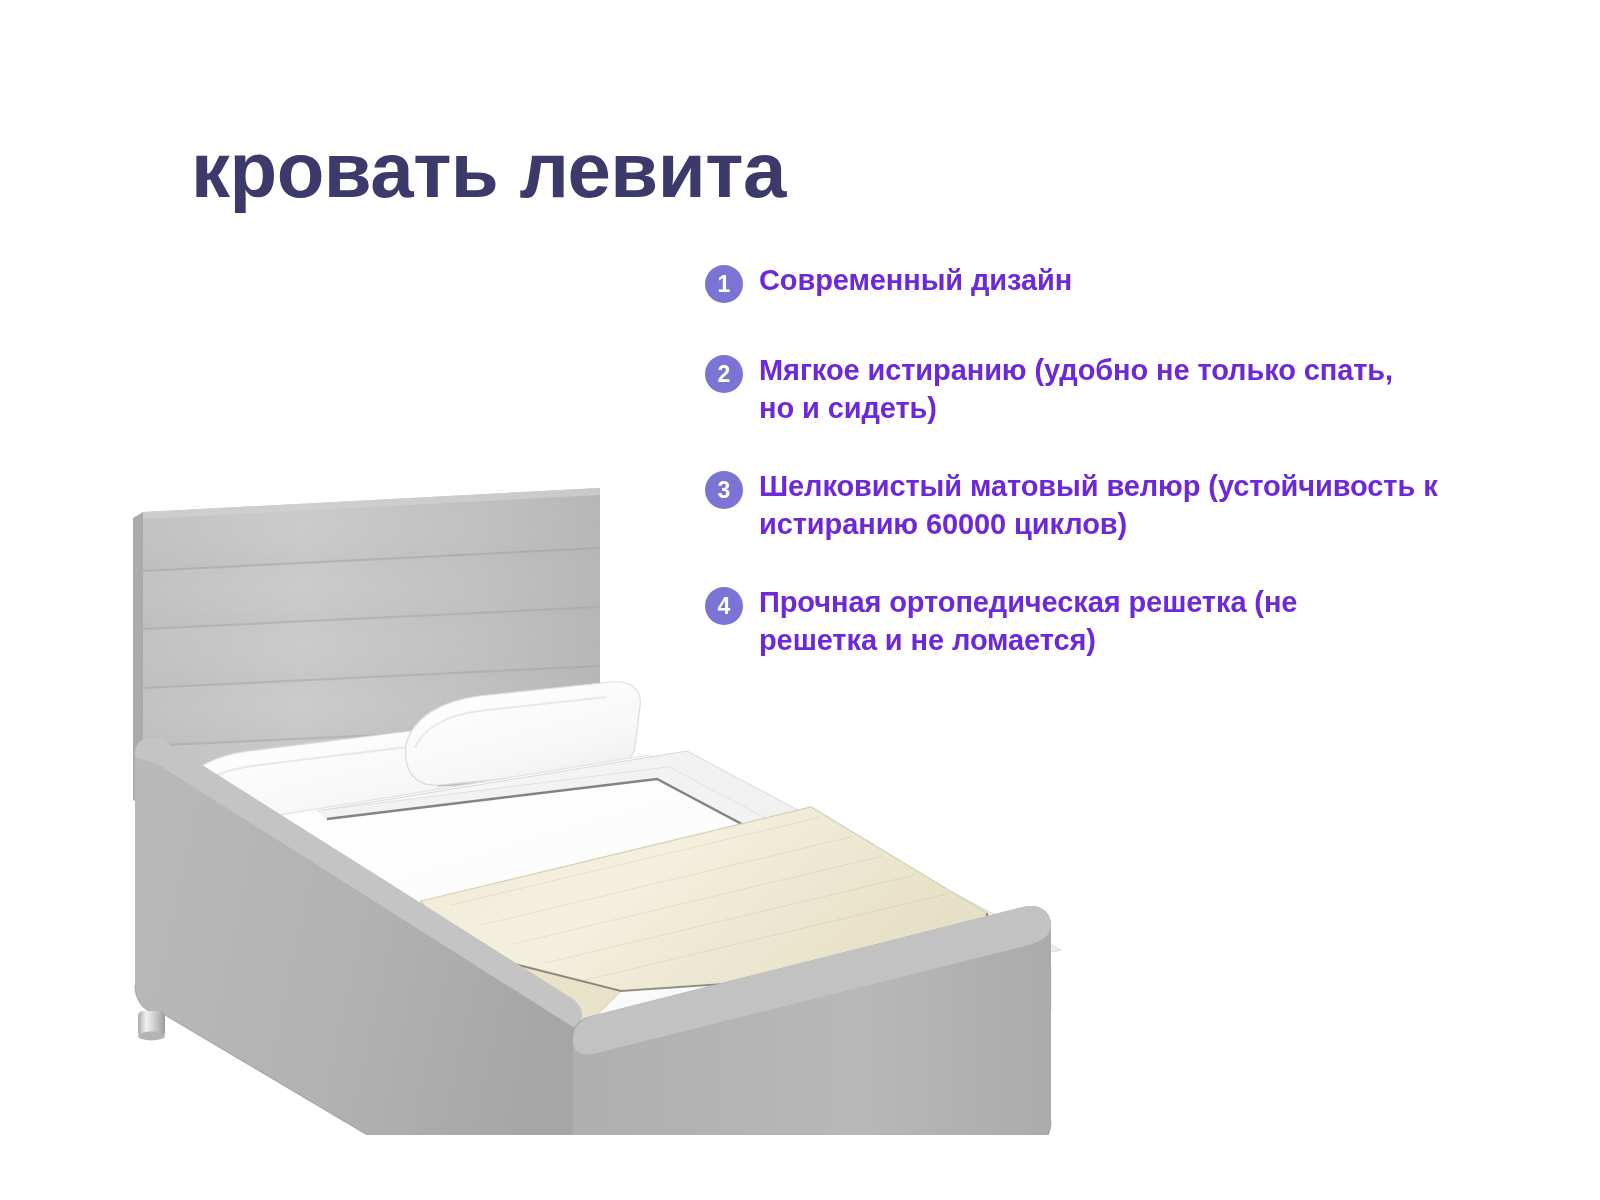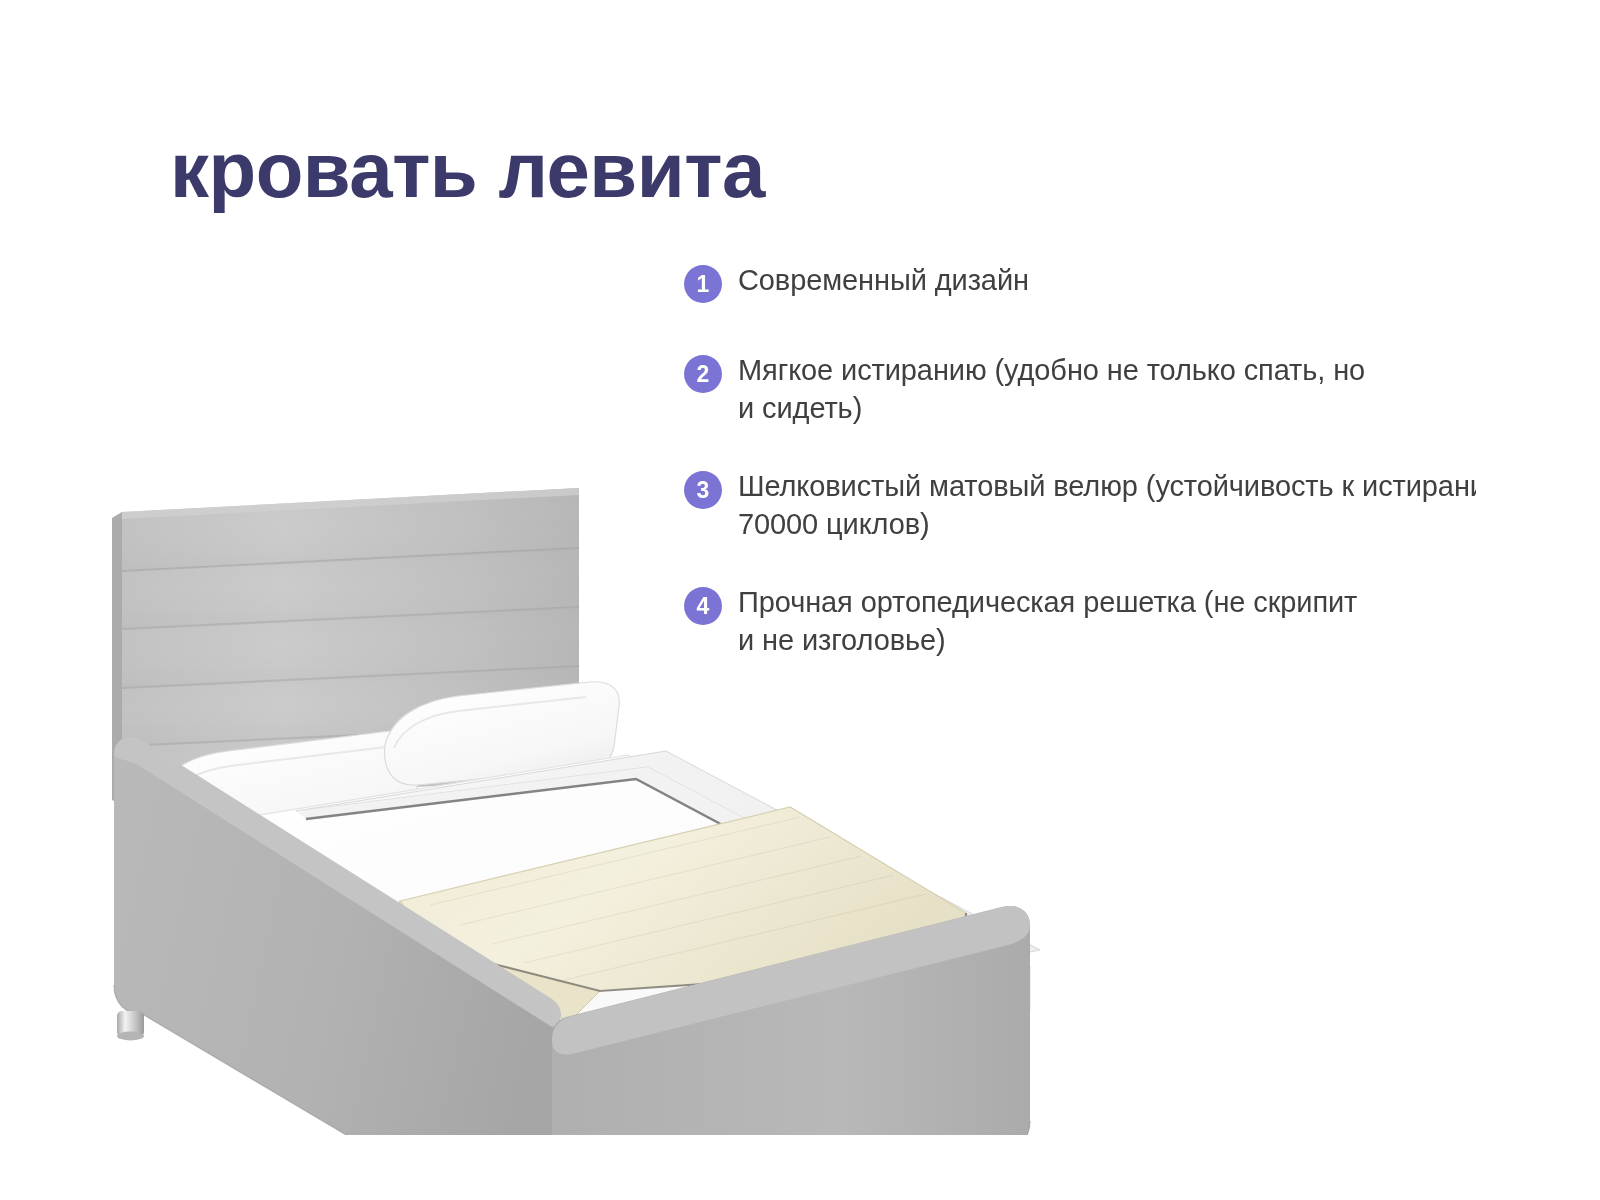"кровать левита" #canvas { margin-left: none -> 21px }
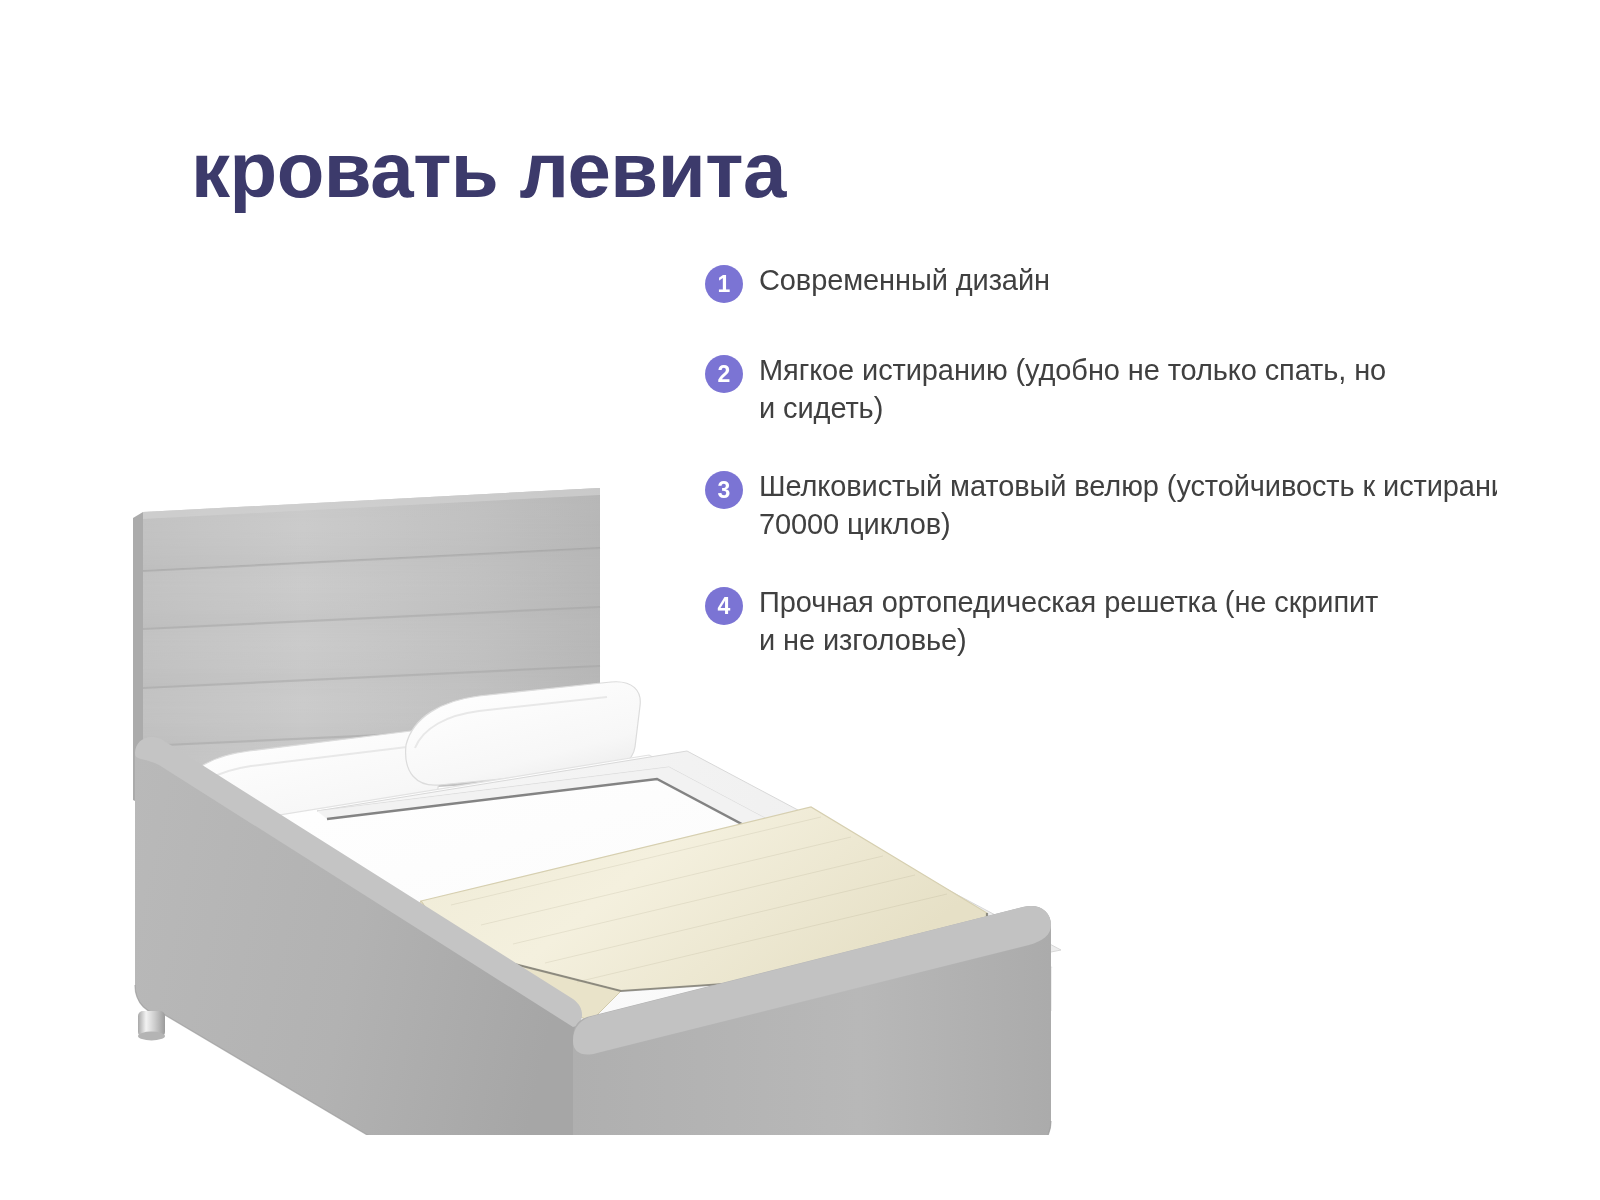"Современный дизайн" .feature-text { color: #404040 -> #6d28d9; font-weight: 400 -> 700 }
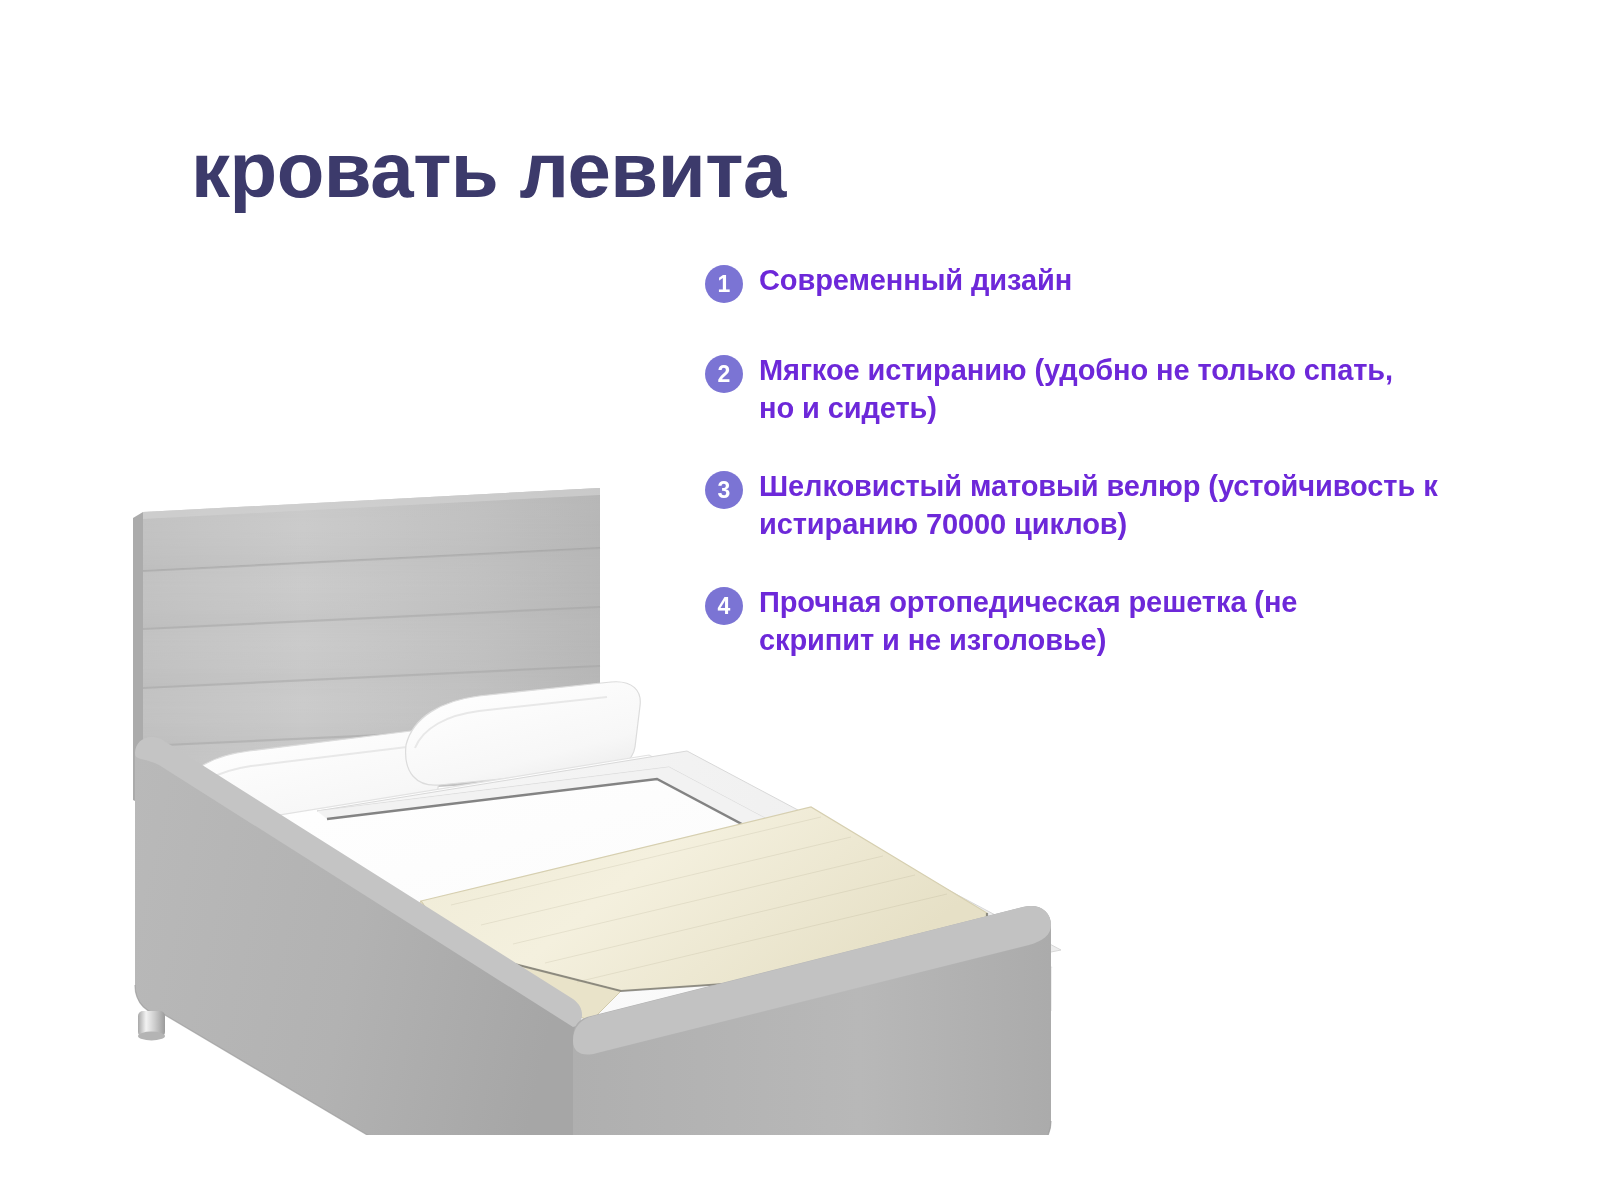"Шелковистый матовый велюр (устойчивость" div.feature-text { text: 70000 -> 60000 }
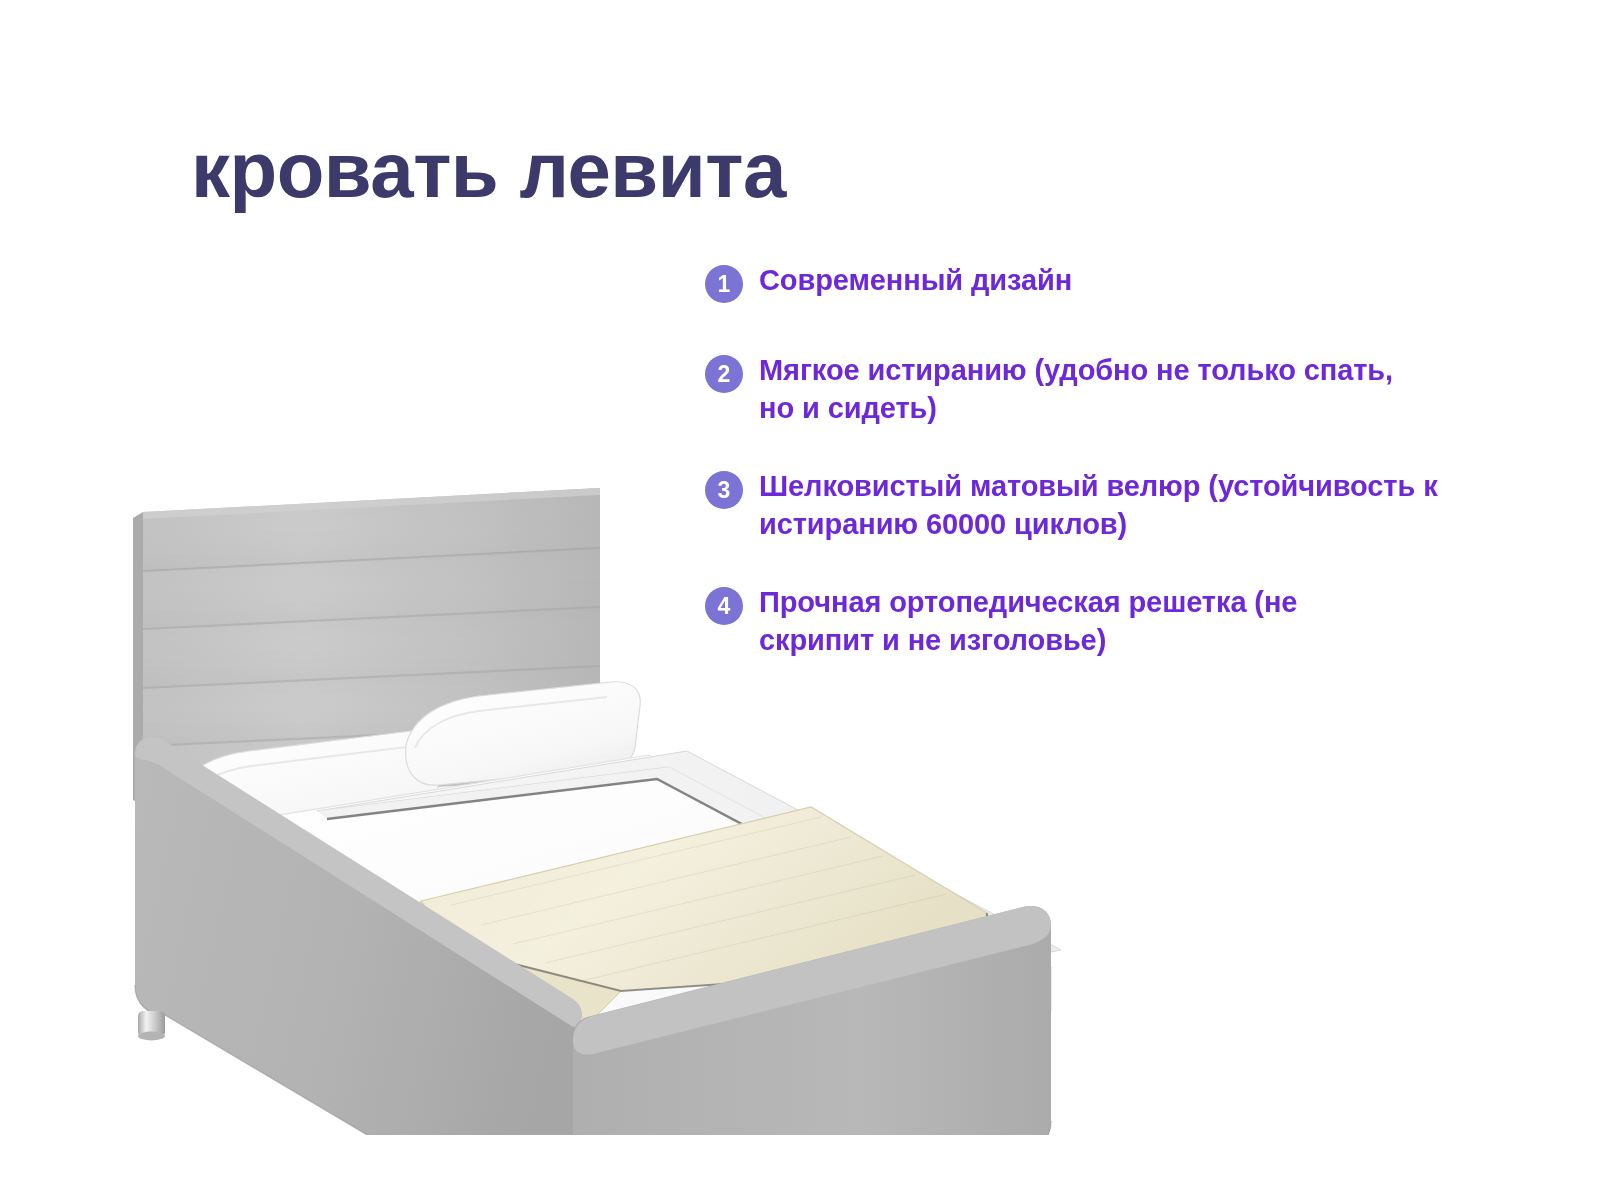"Прочная ортопедическая решетка (не" div.feature-text { text: скрипит и не изголовье -> решетка и не ломается }
